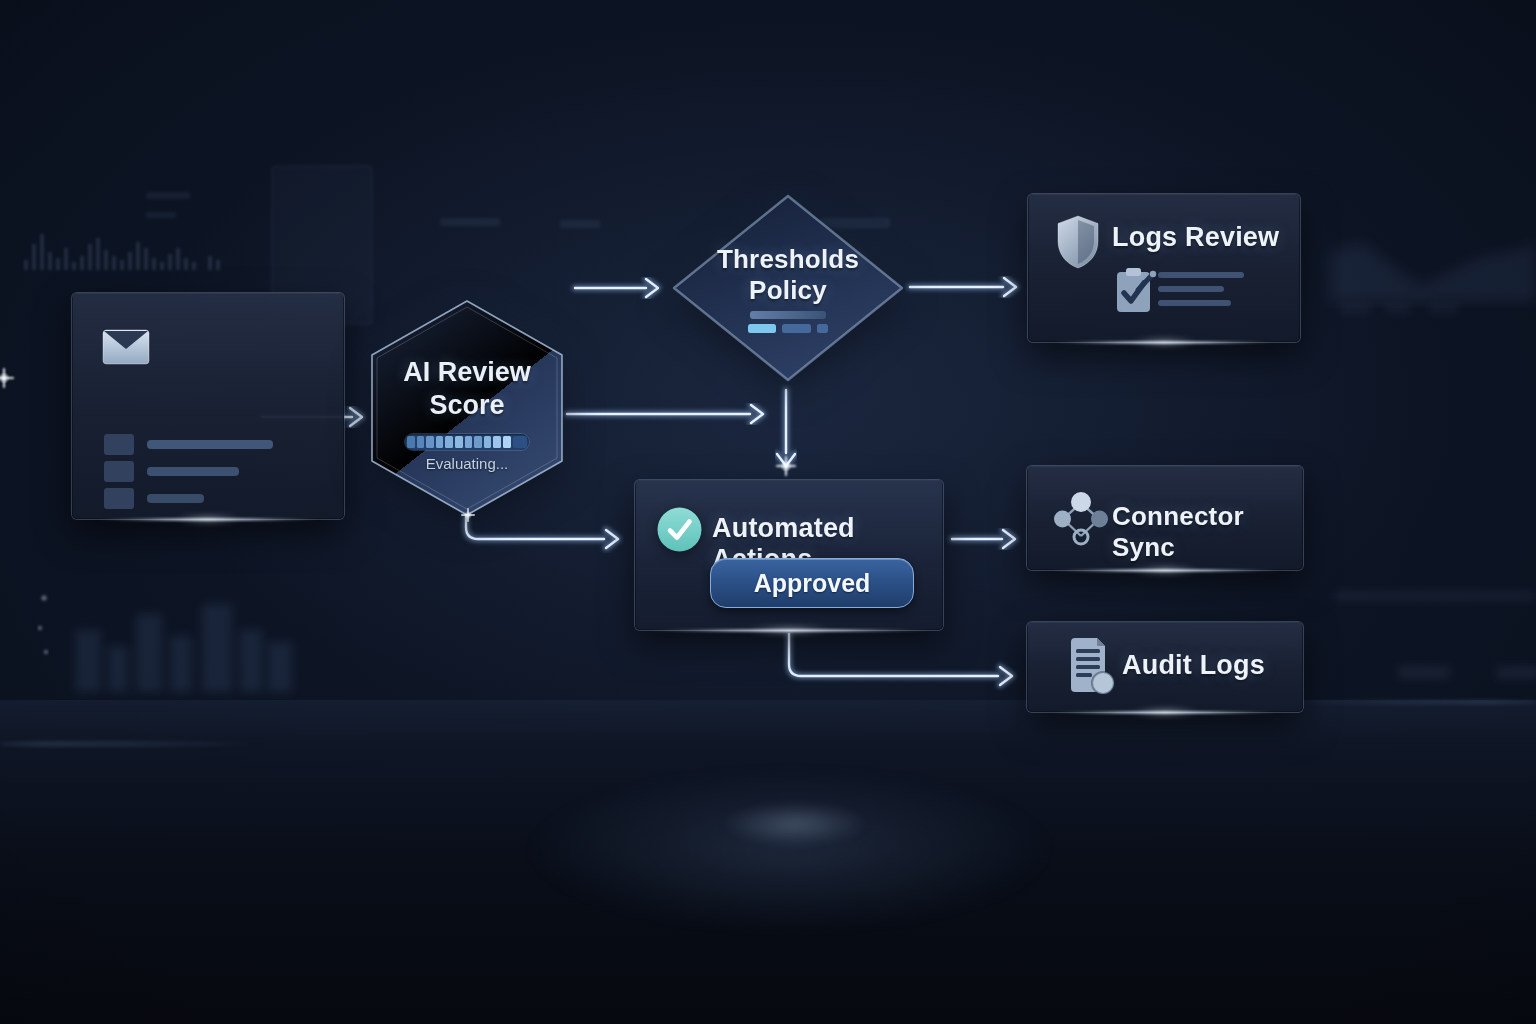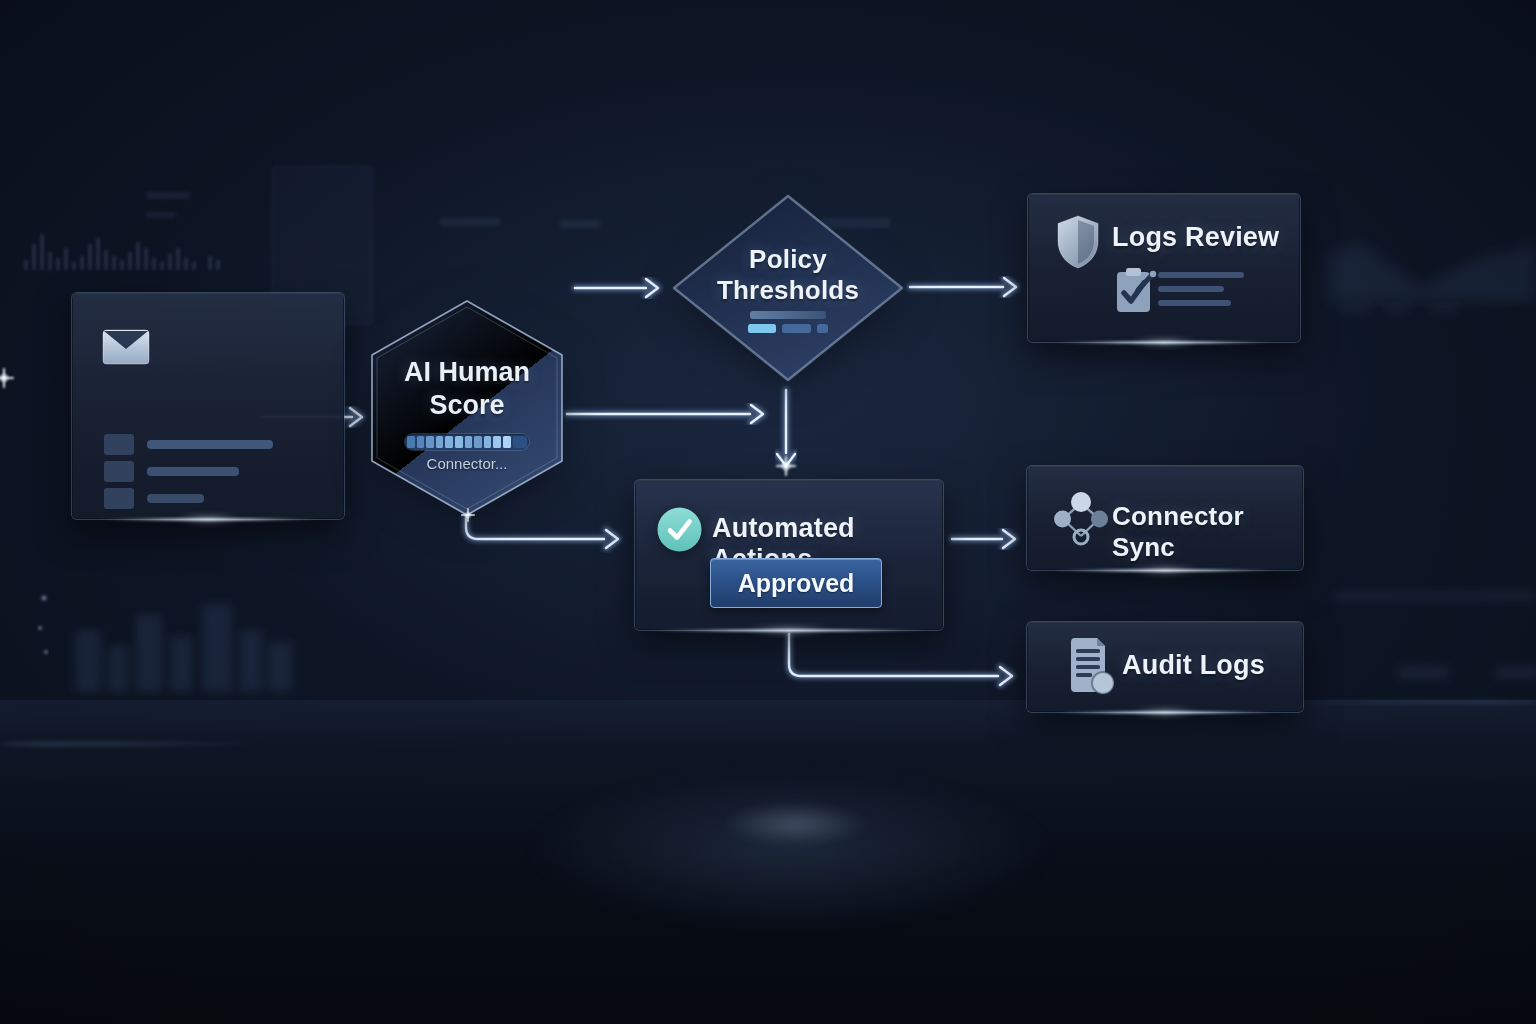"Policy" span { order: before "Thresholds" -> after "Thresholds" }
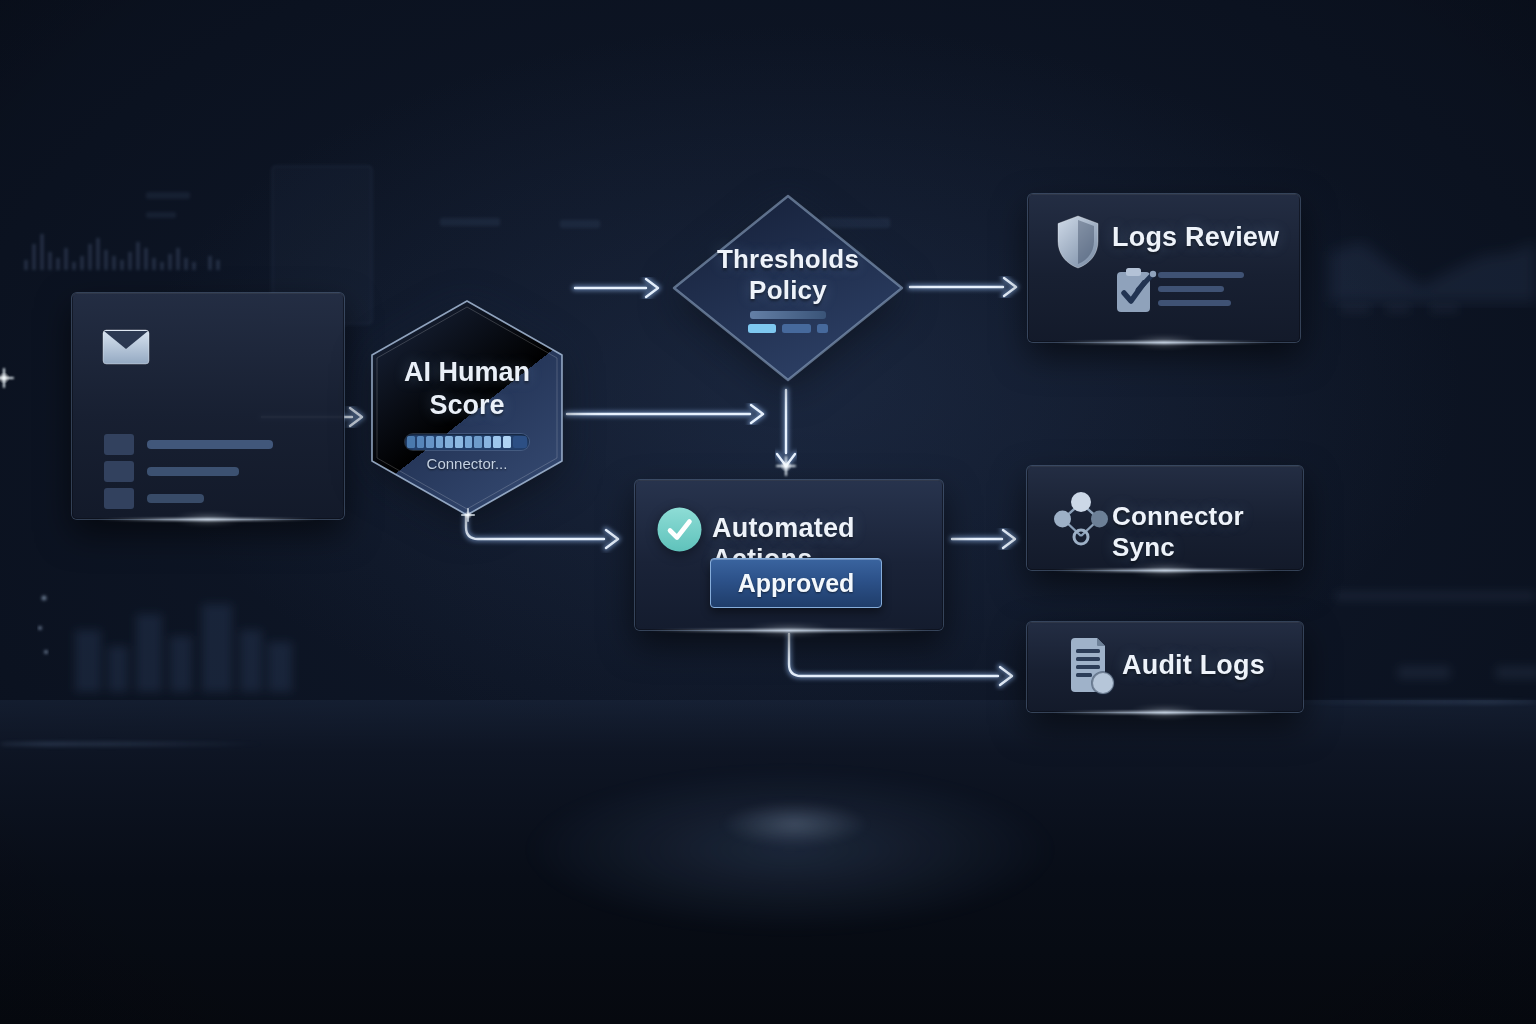"AI Human" span { text: Human -> Review }
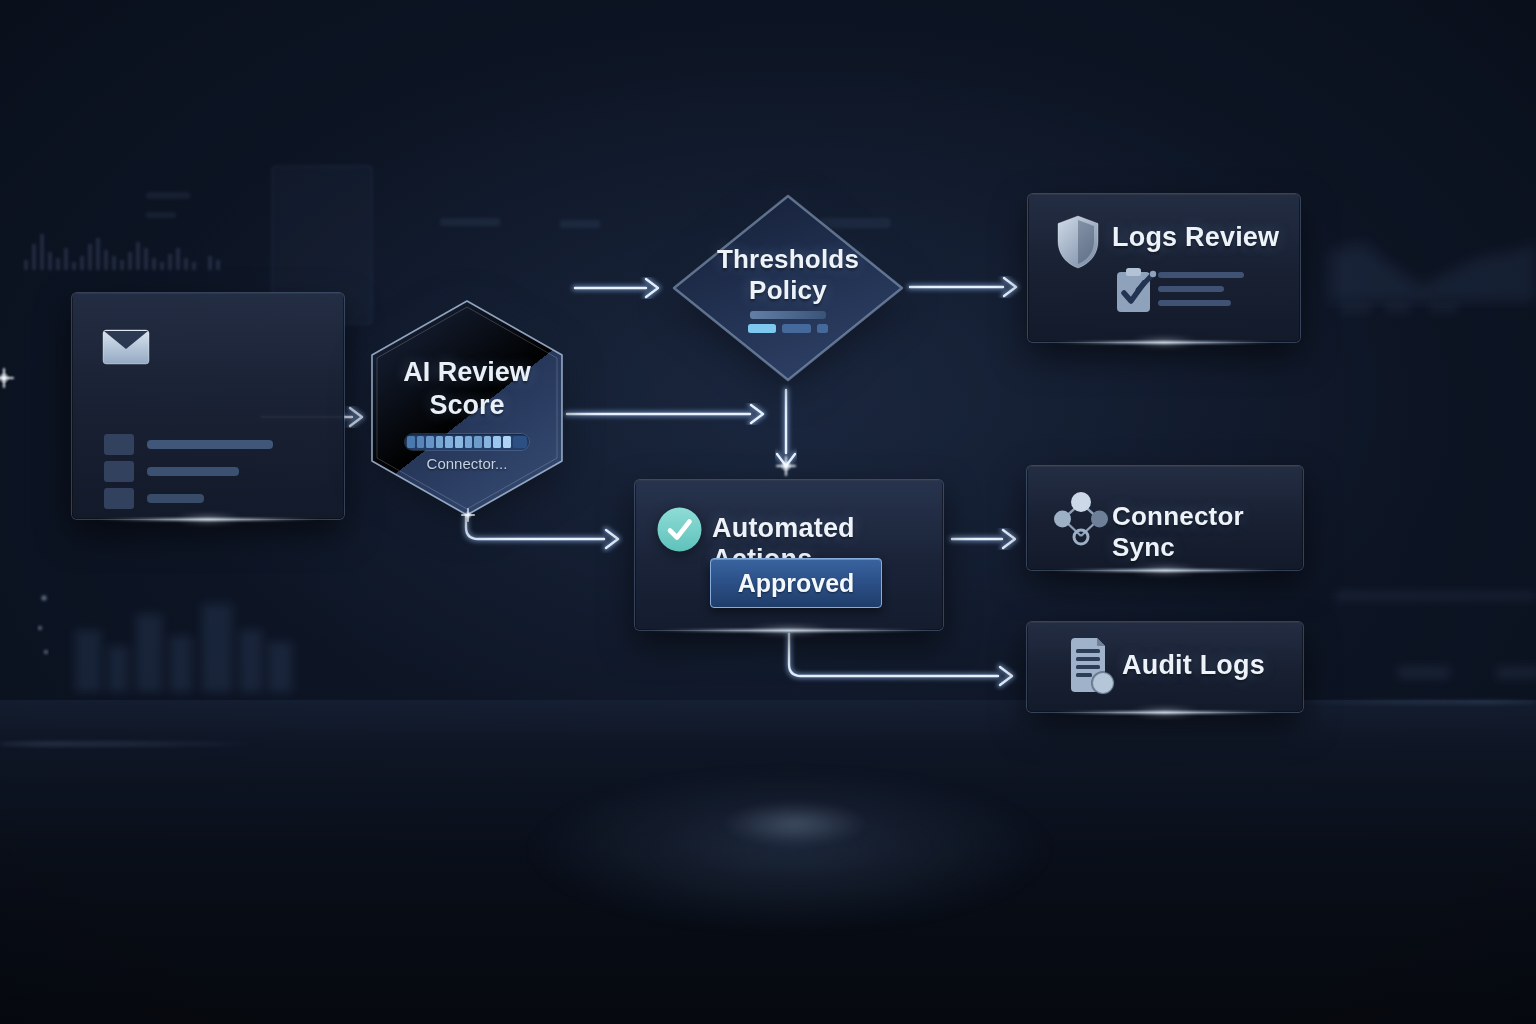"Connector..." div.hex-status { text: Connector -> Evaluating }
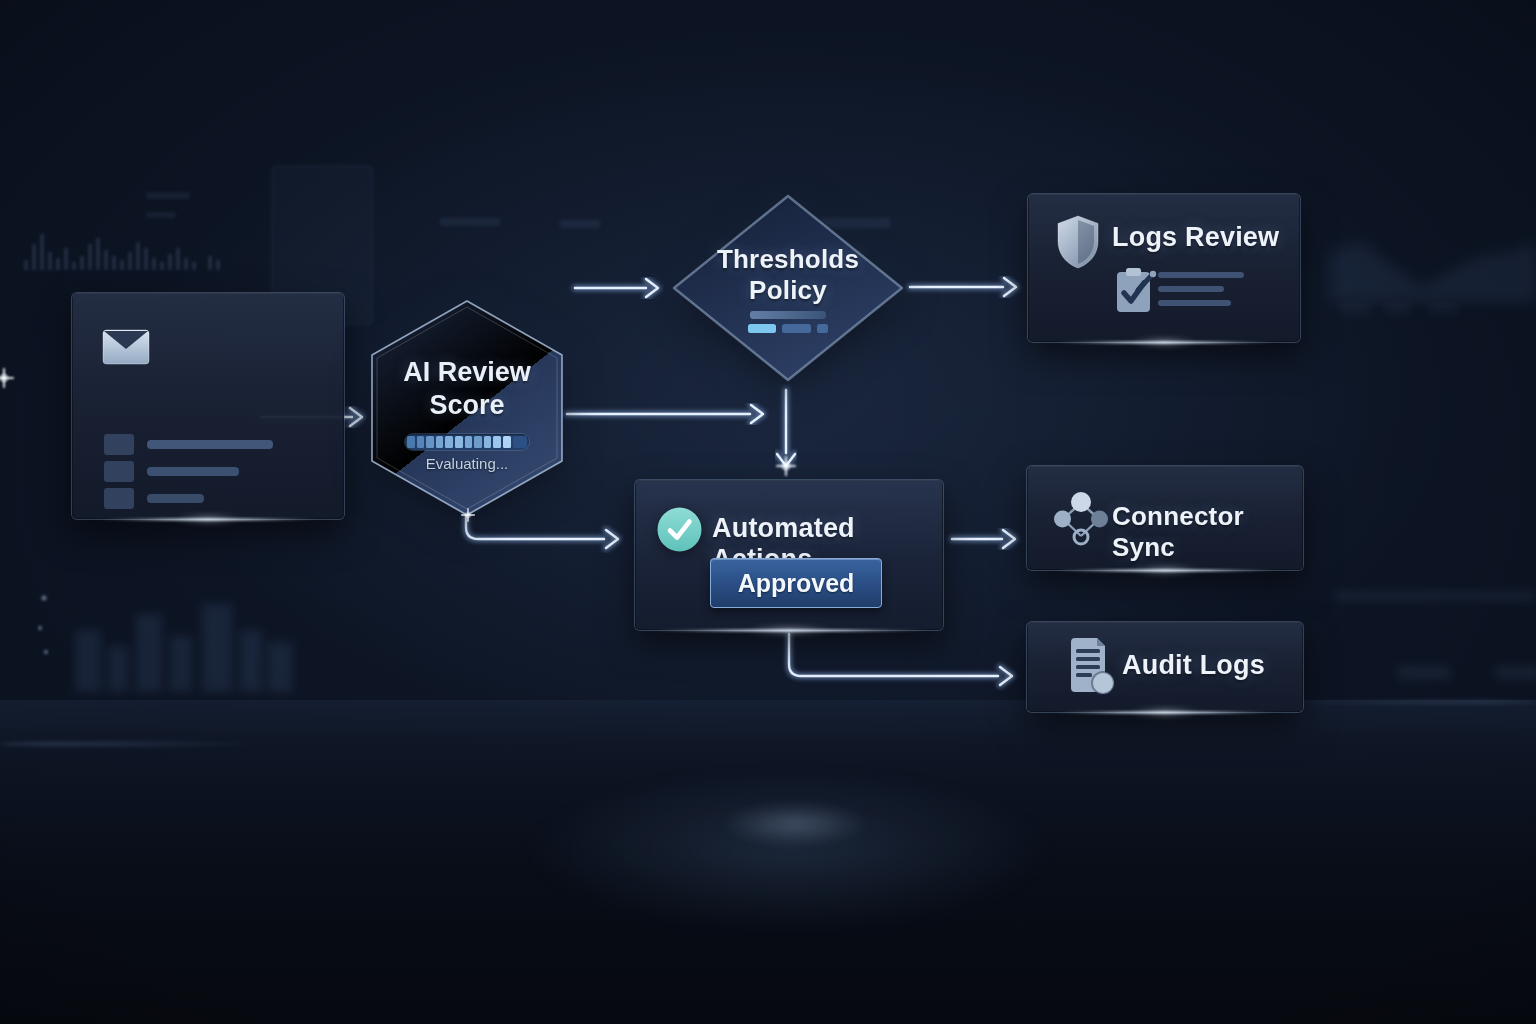"Approved" .btn-approved { border-radius: 4px -> 16px; width: 172px -> 204px }
